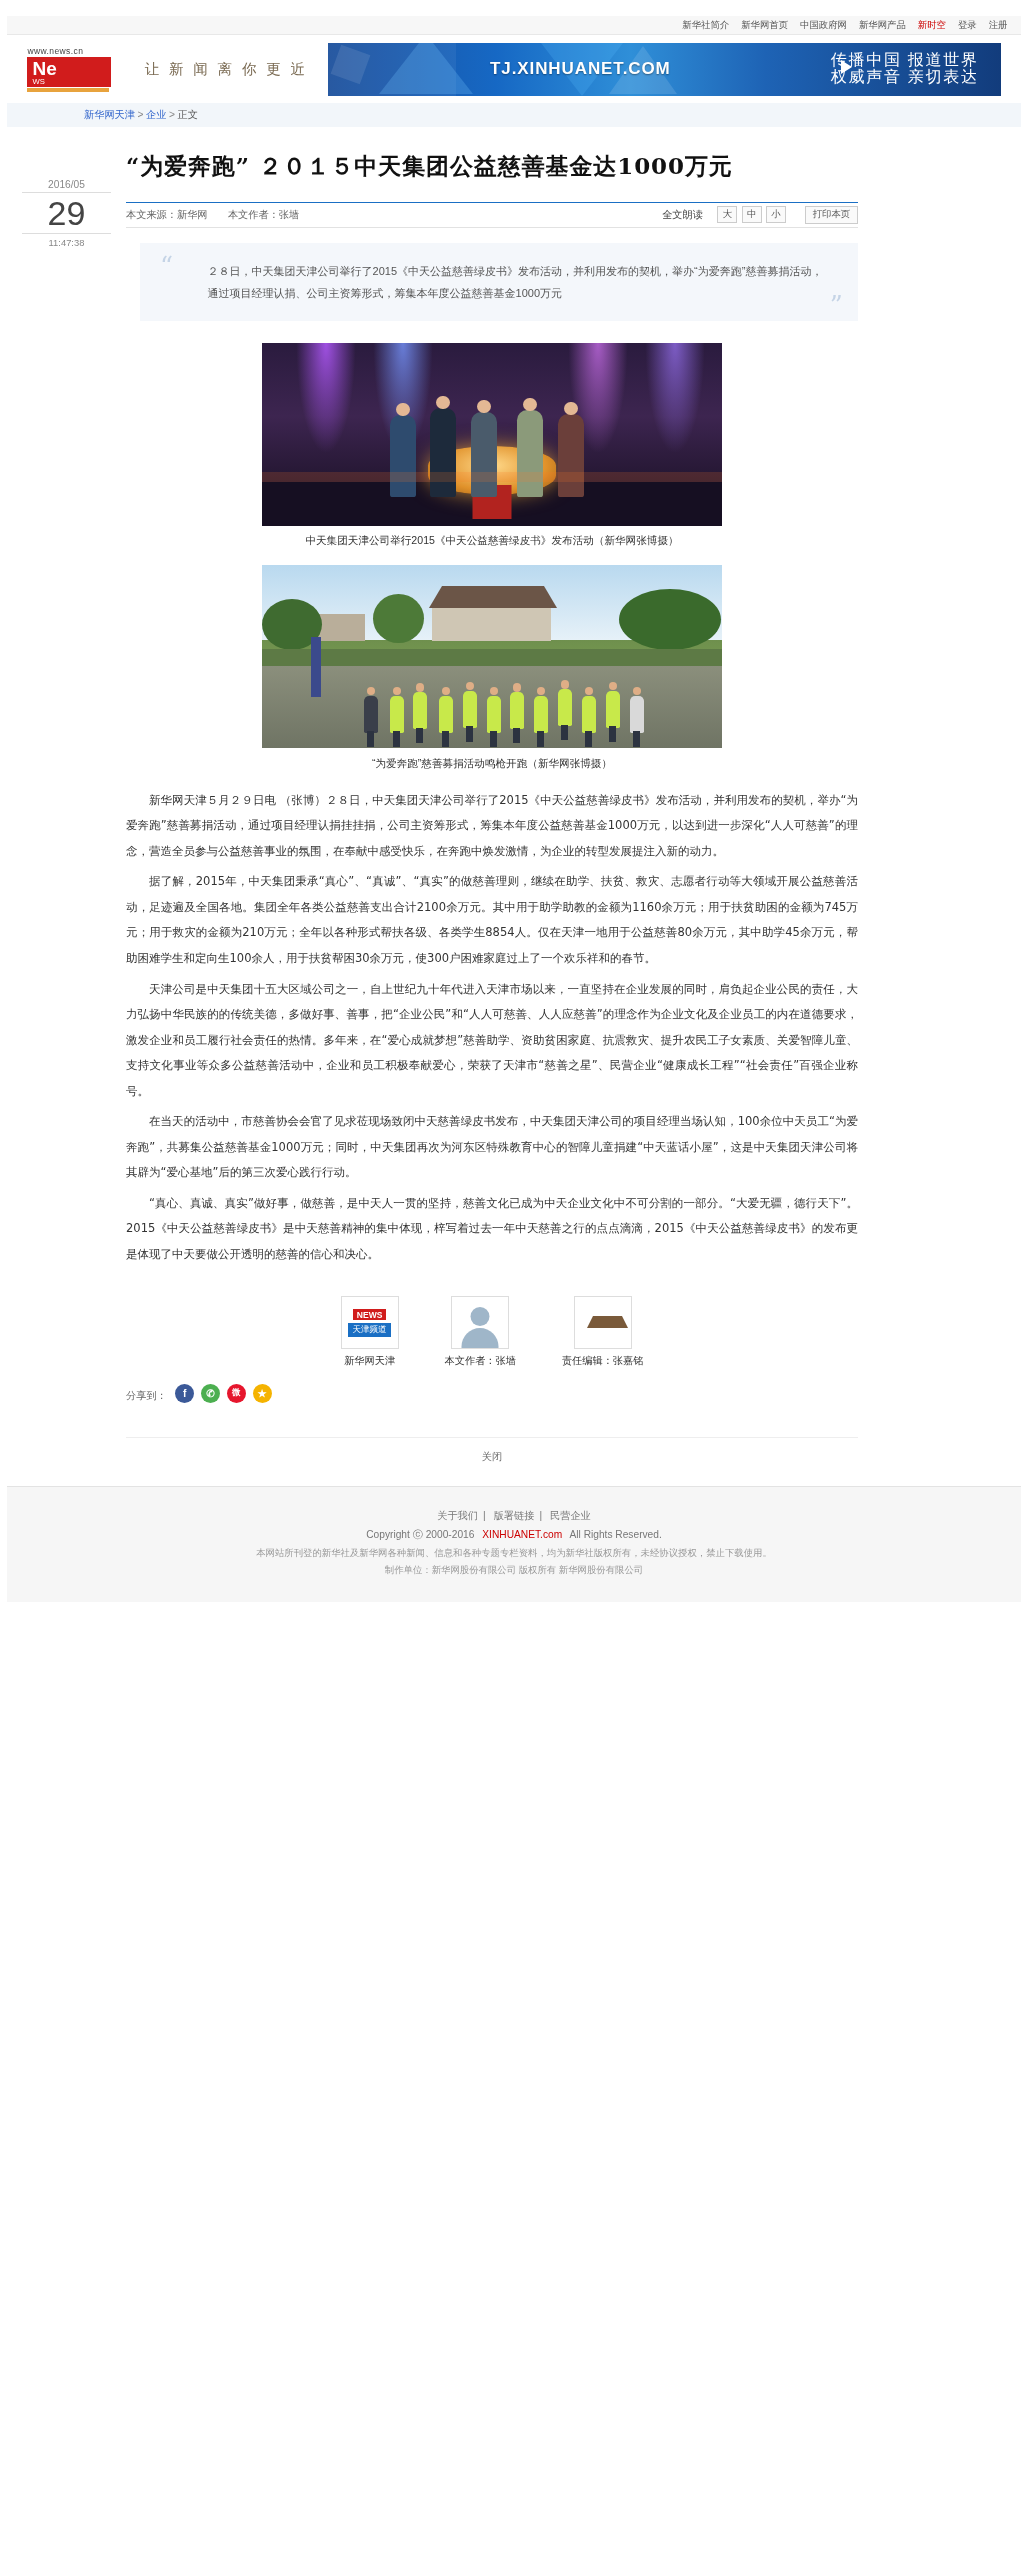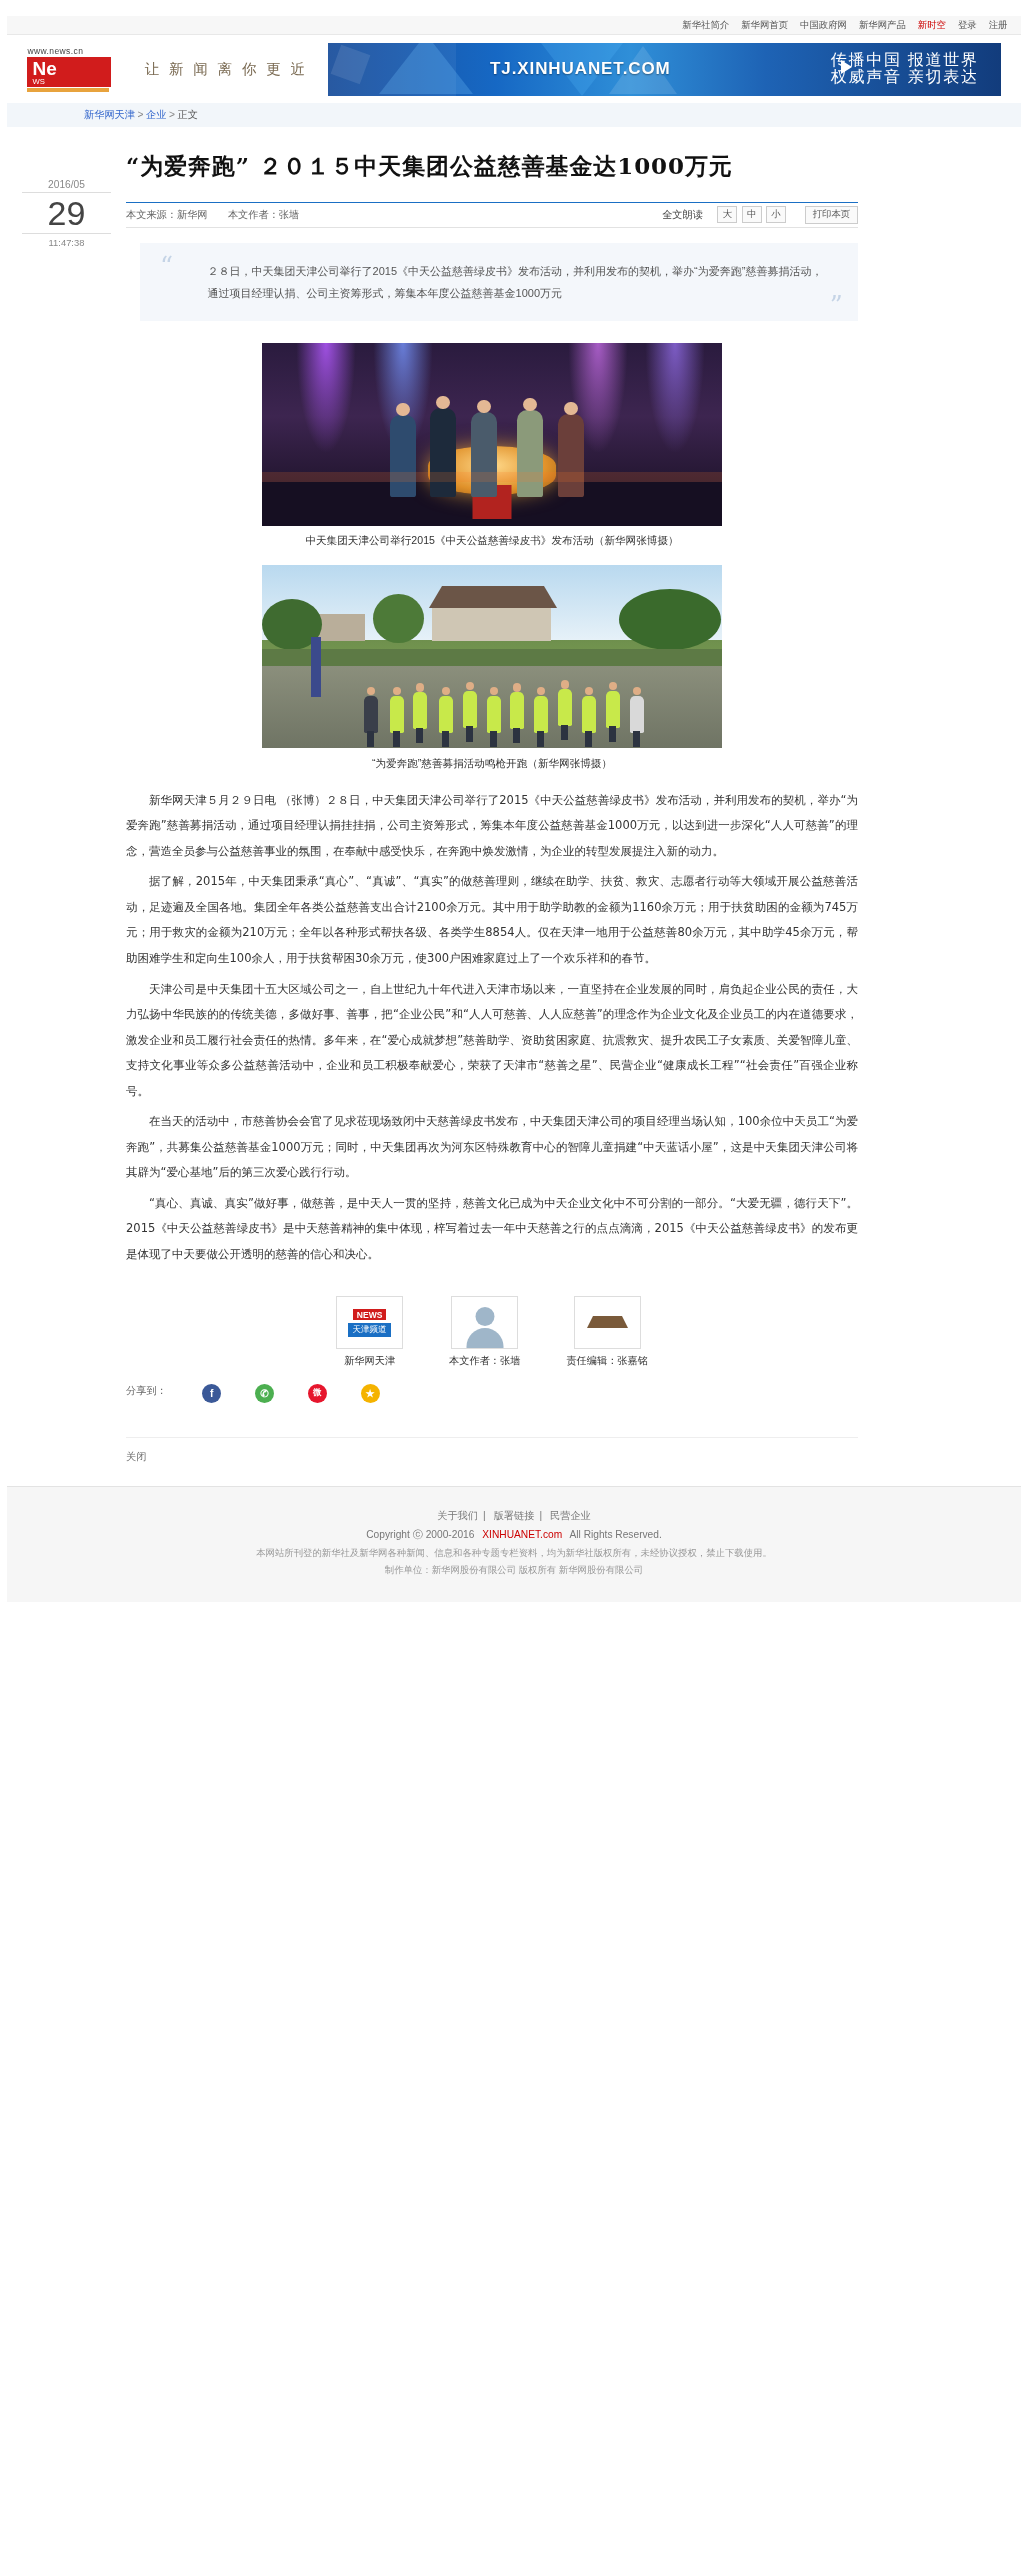"NEWS" .credit .thumb { width: 67px -> 58px }
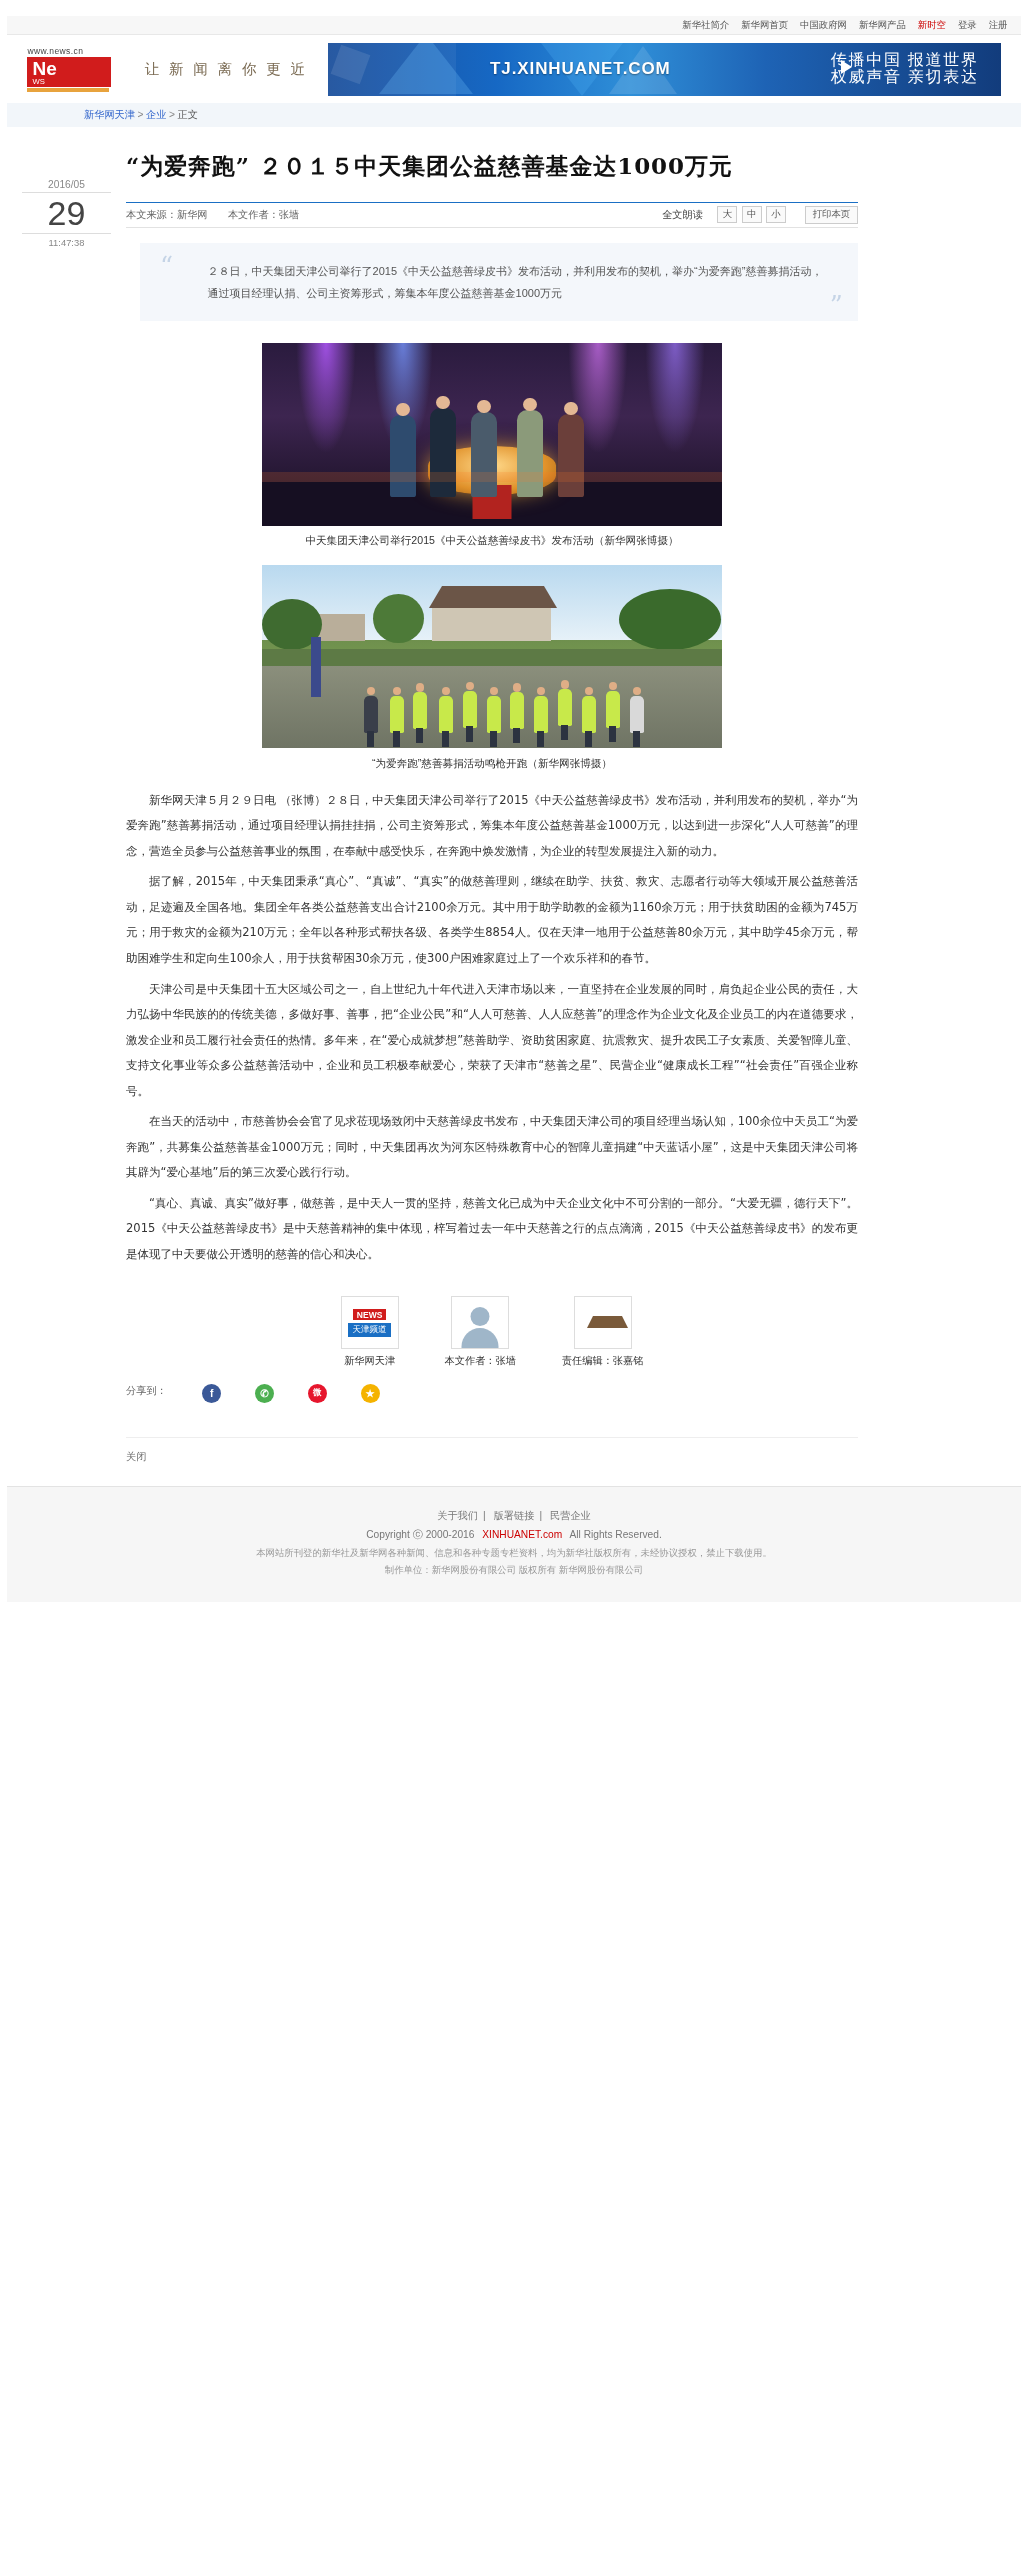"分享到：" .sharerow { align-items: flex-start -> flex-end; gap: 27px -> none }
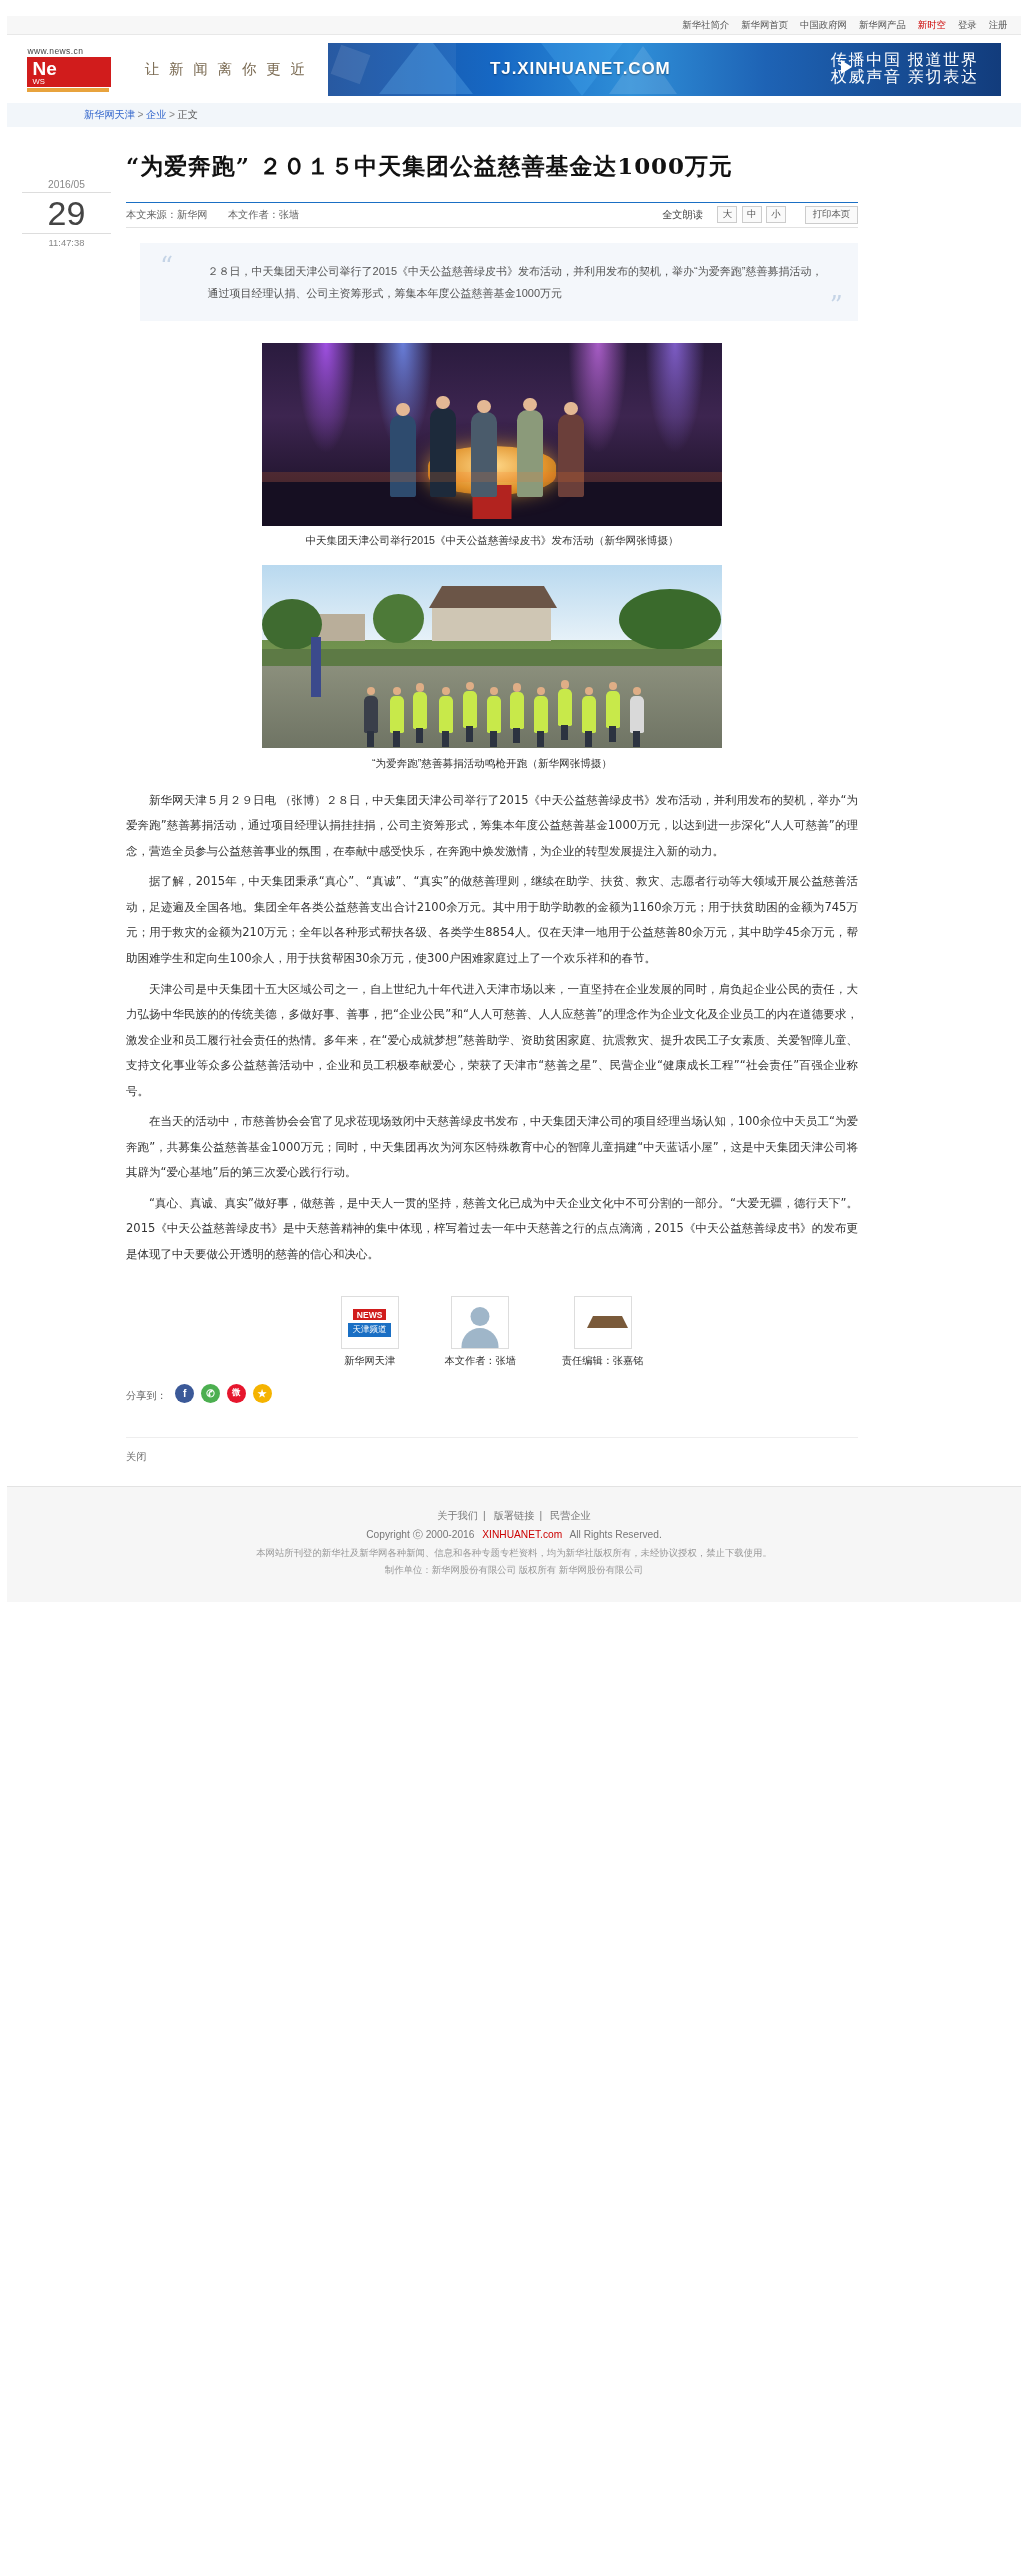"关闭" .closebar { text-align: none -> center }
